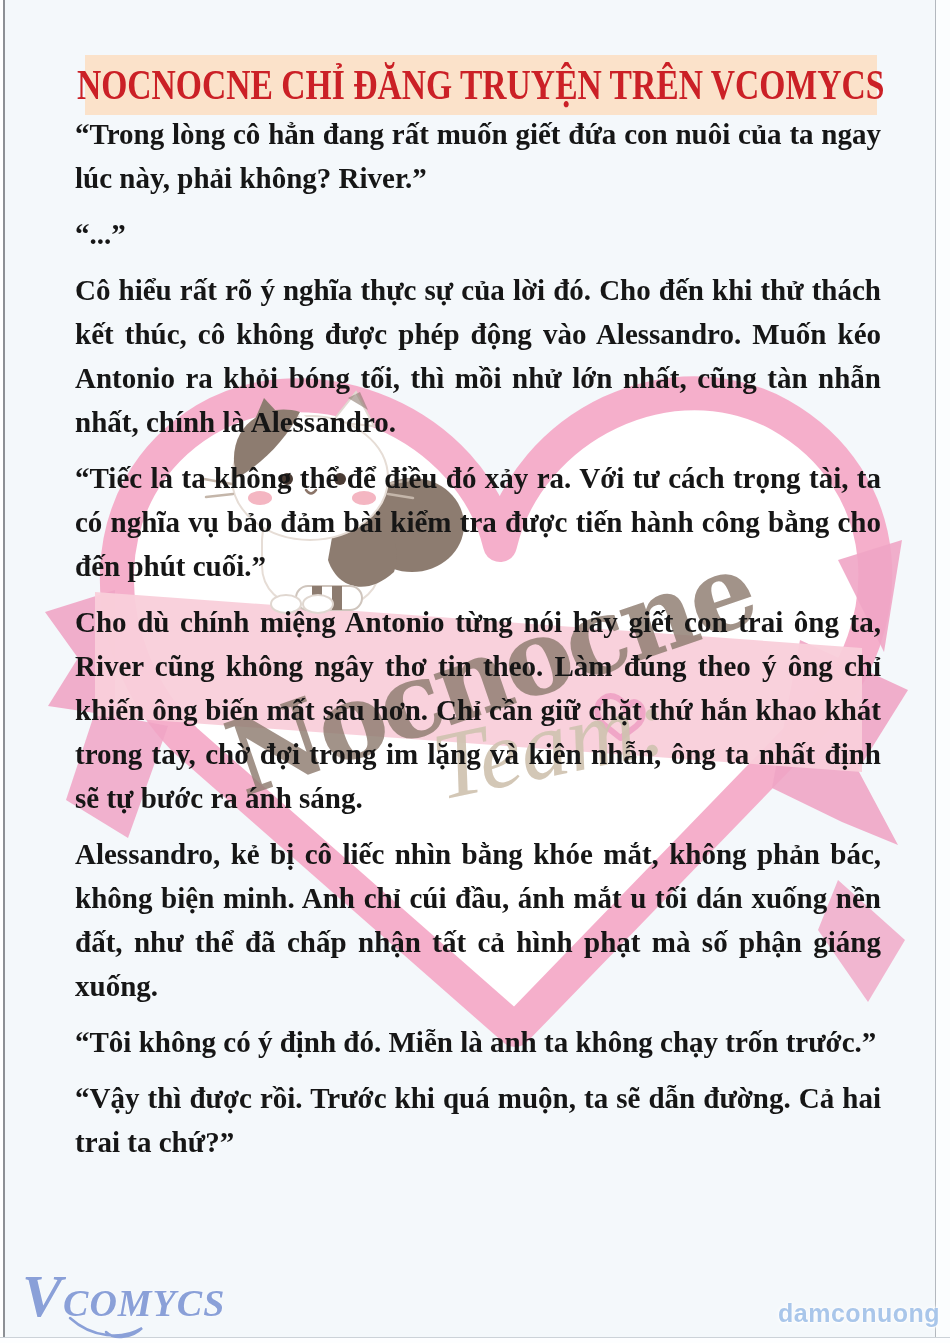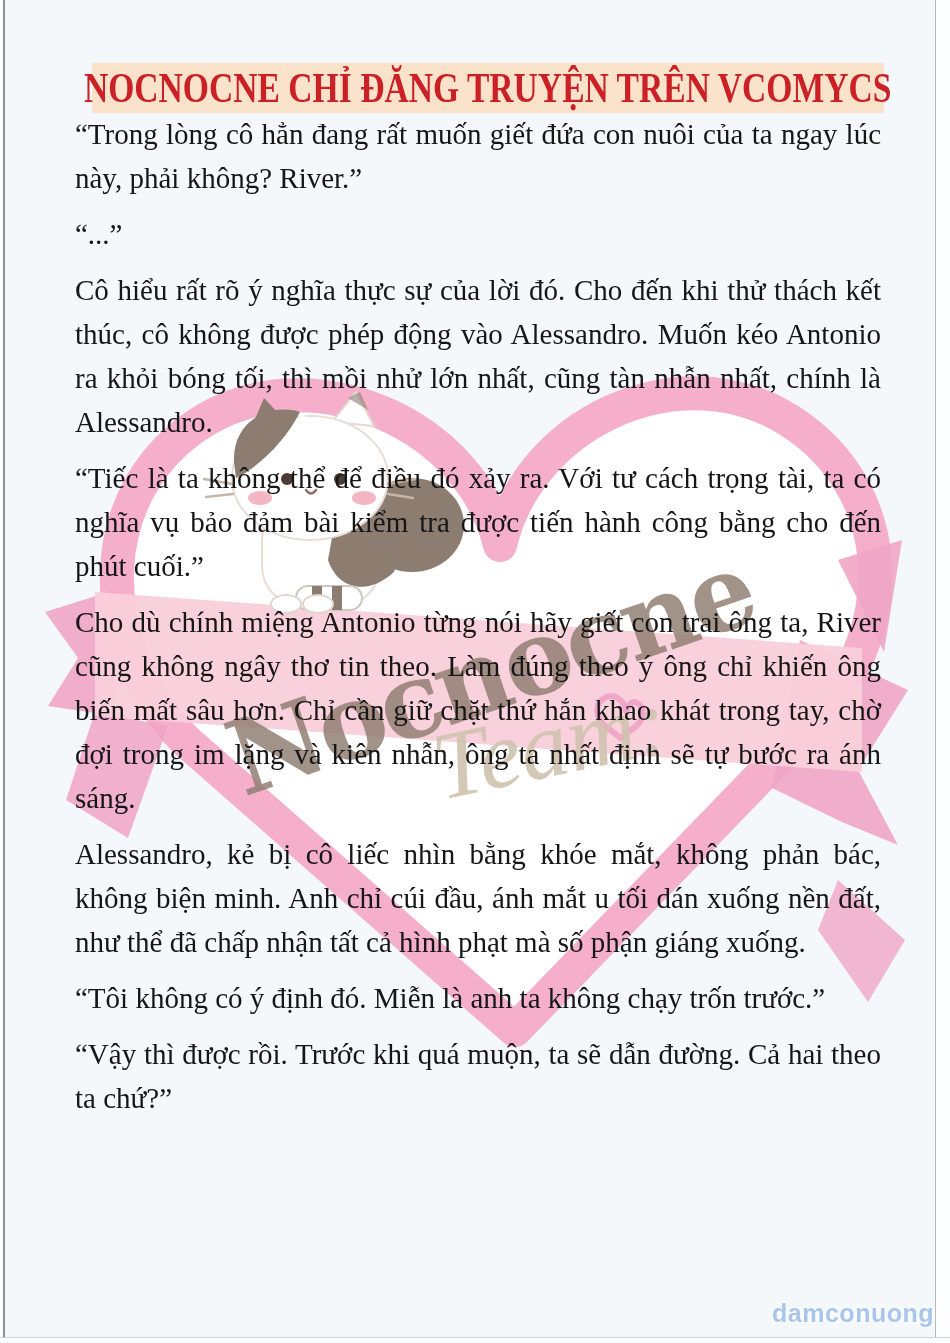"NOCNOCNE CHỈ ĐĂNG TRUYỆN TRÊN" .banner { height: 50px -> 60px; margin-left: 7px -> none; top: 63px -> 55px }
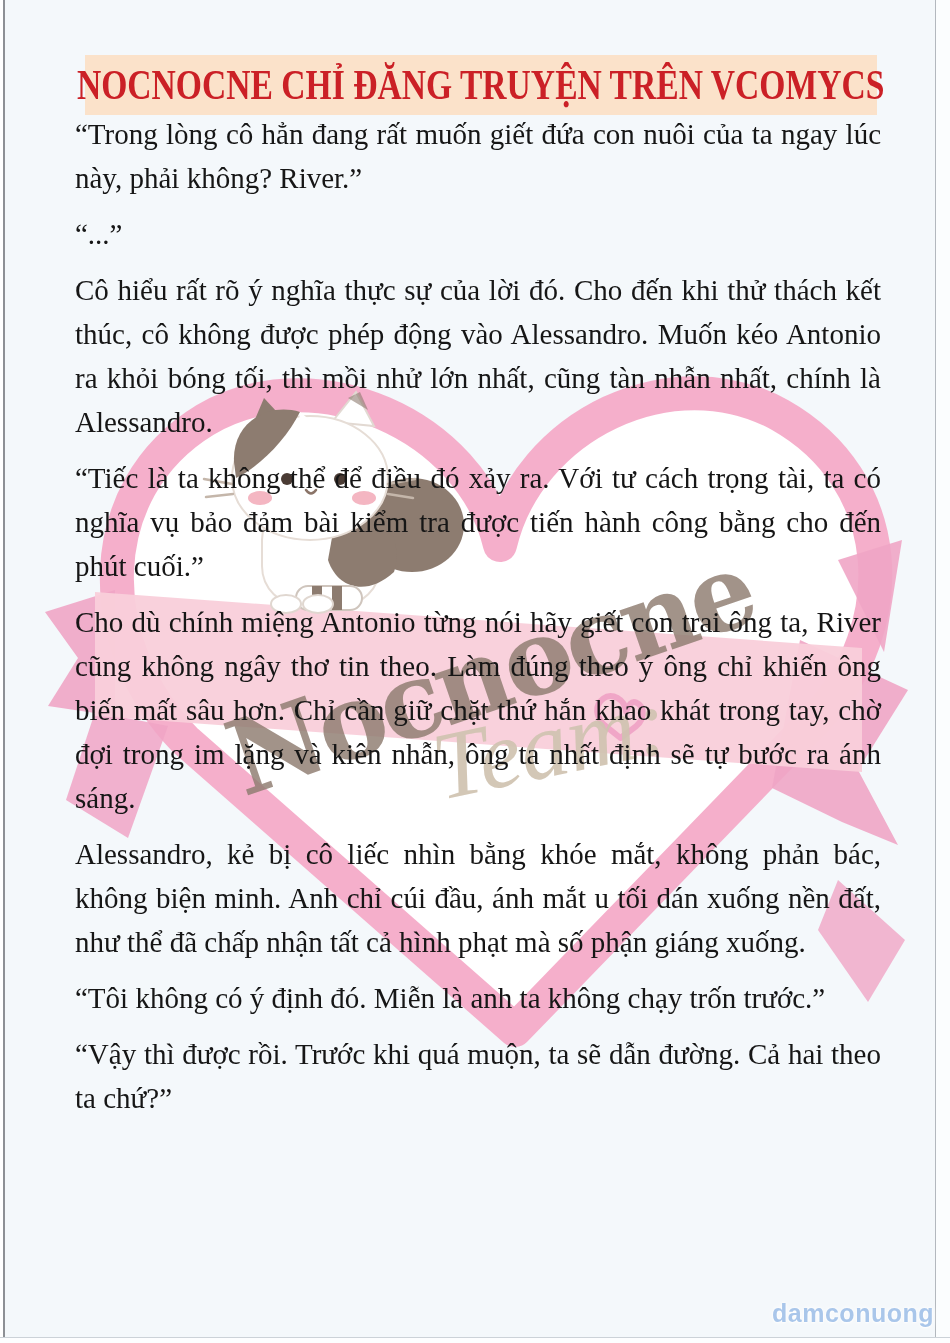"“Trong lòng cô hẳn đang" .story p { font-weight: normal -> bold }
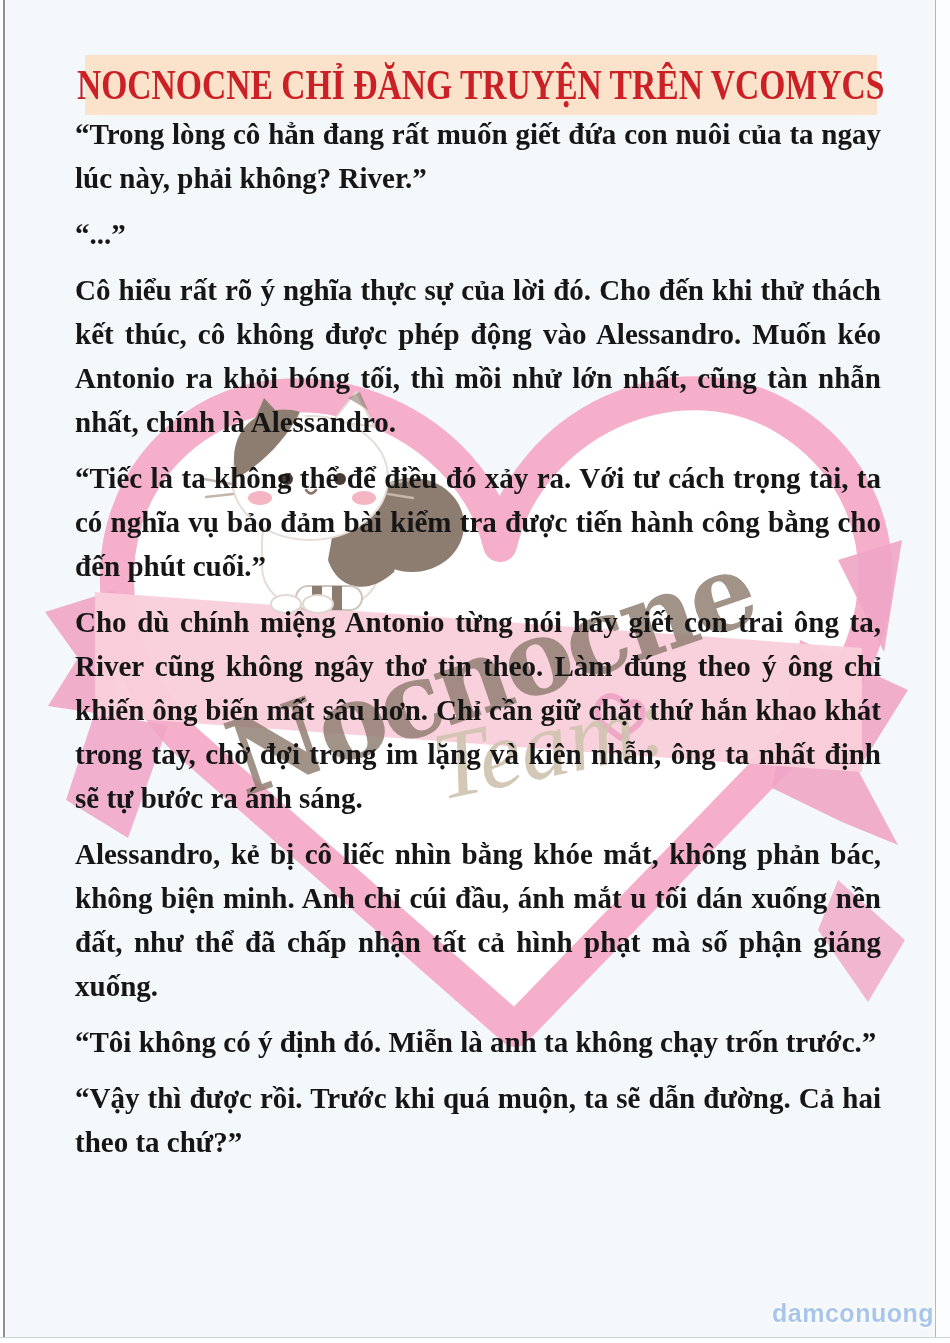"“Vậy thì được rồi. Trước" p { text: theo -> trai }
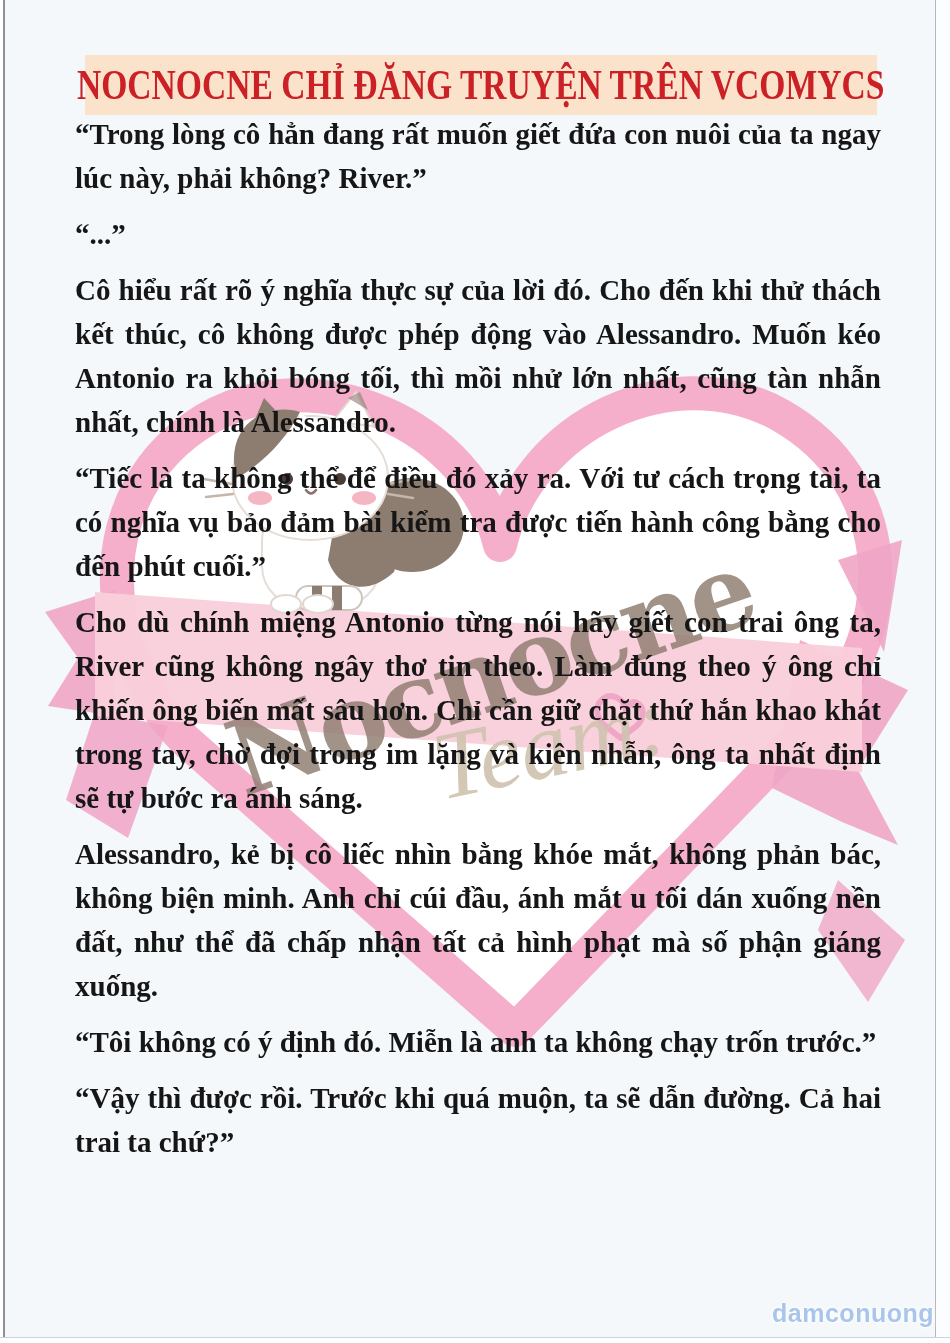"VCOMYCS" div.logo { html: none -> <div> <span>VCOMYCS</span> <svg> <path></path> </svg> </div> }
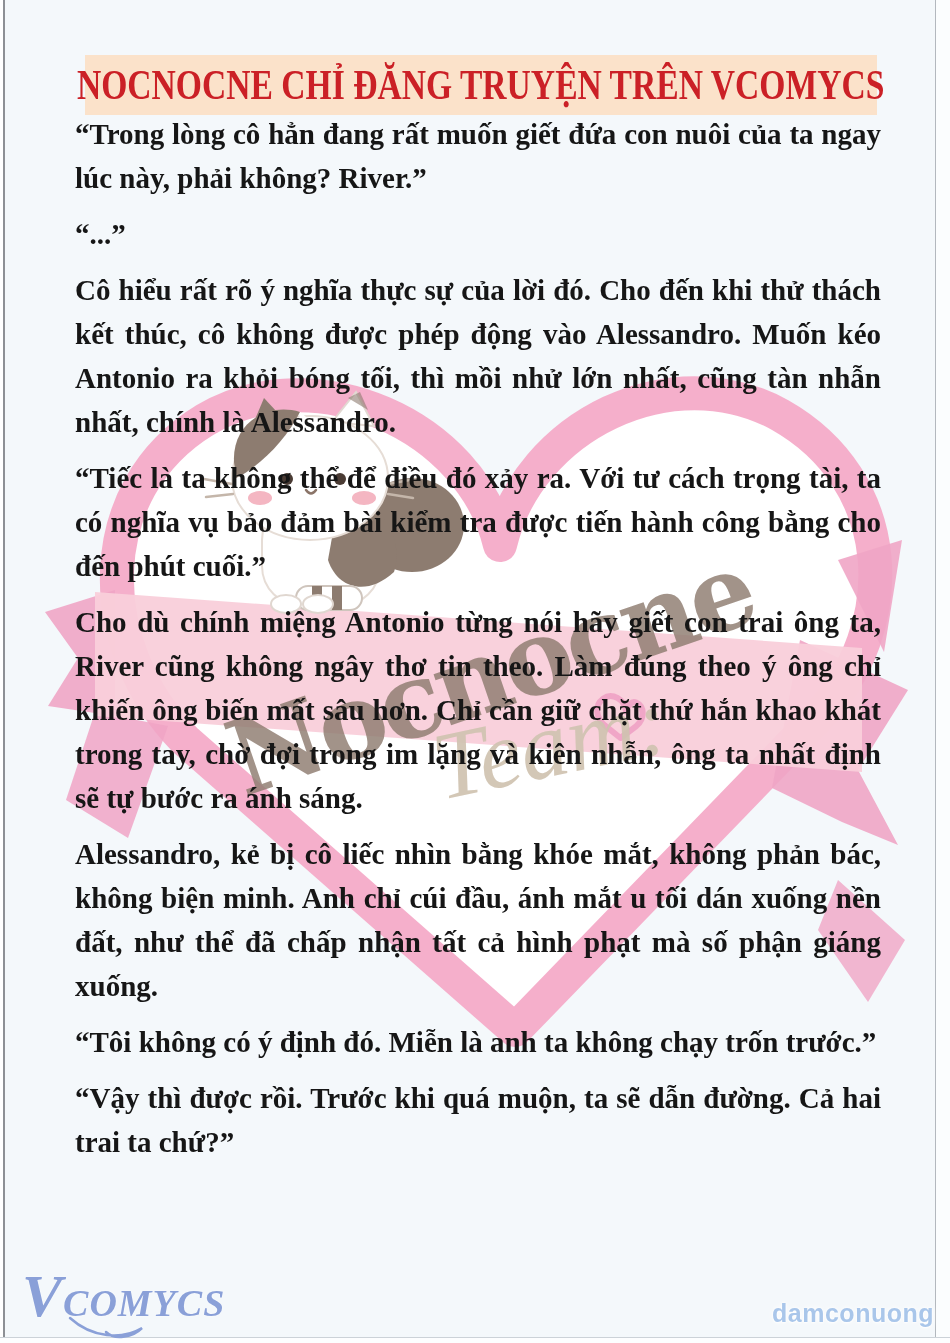"damconuong" .credit { right: 16px -> 10px }
